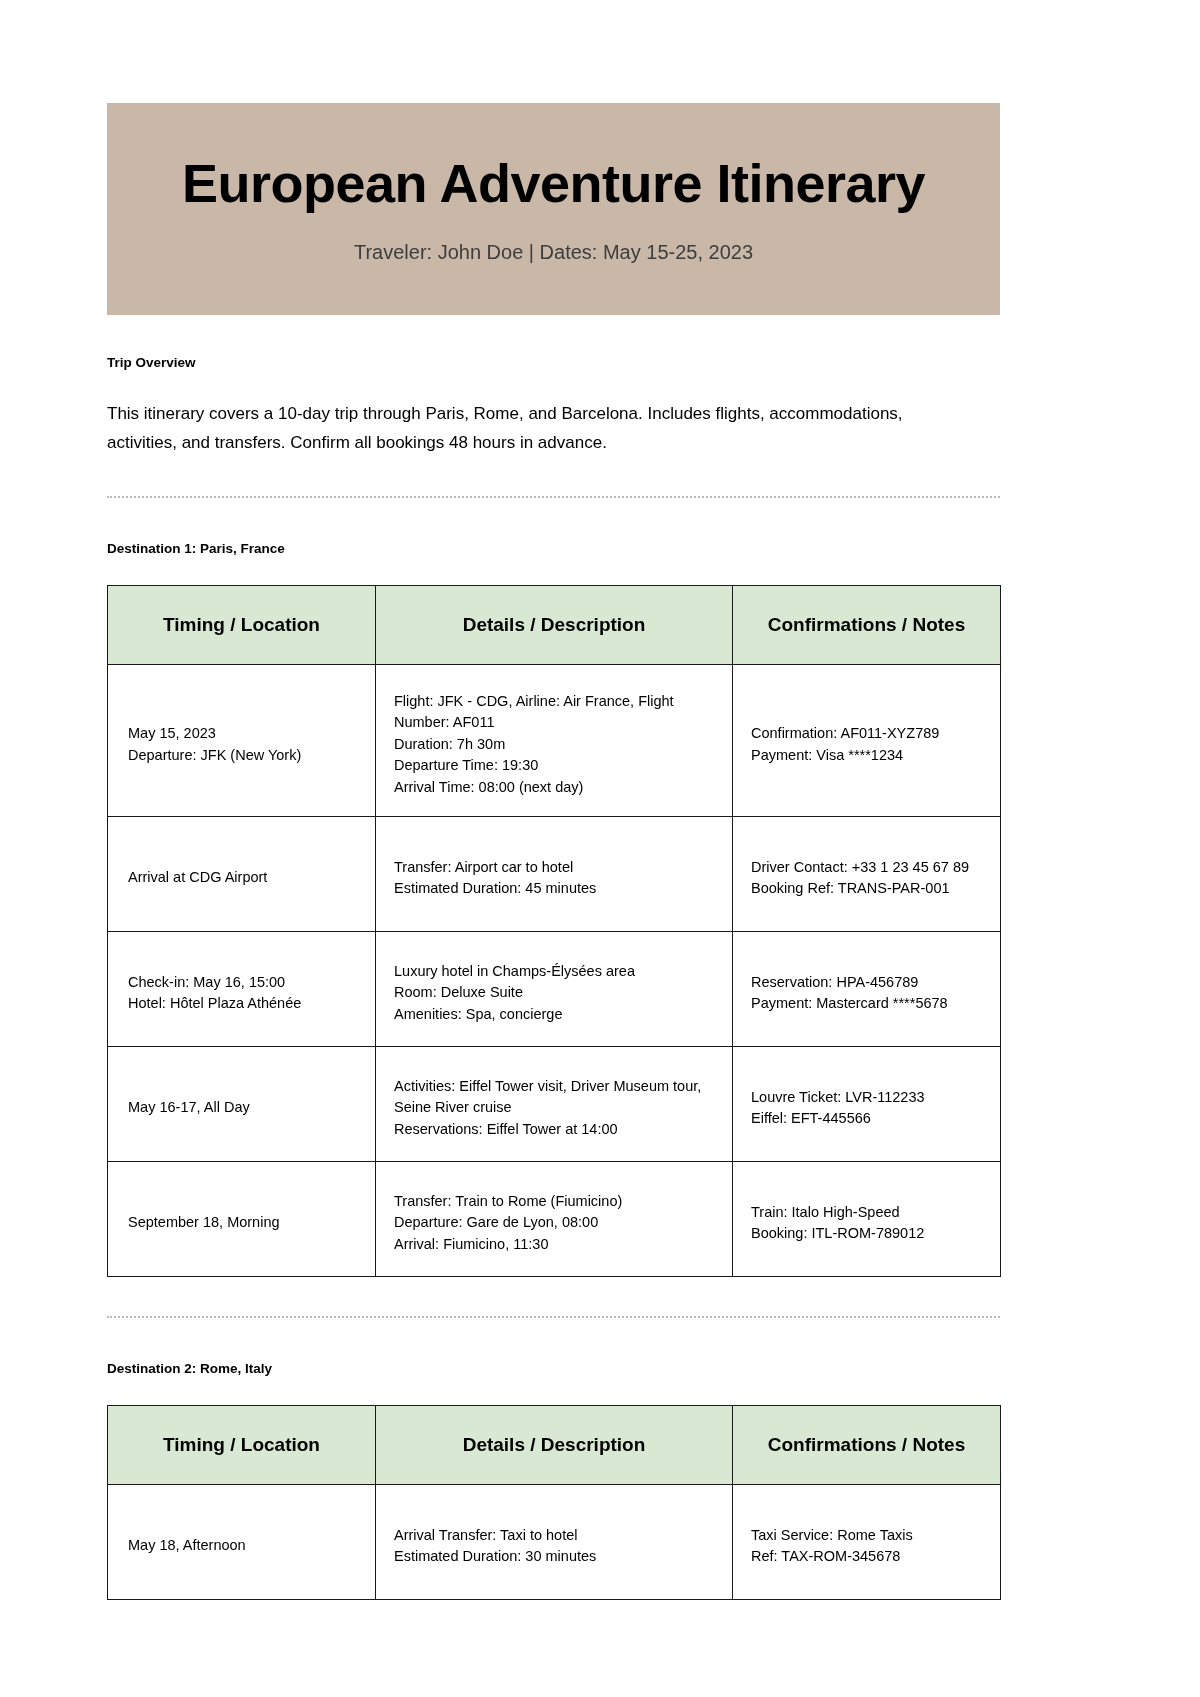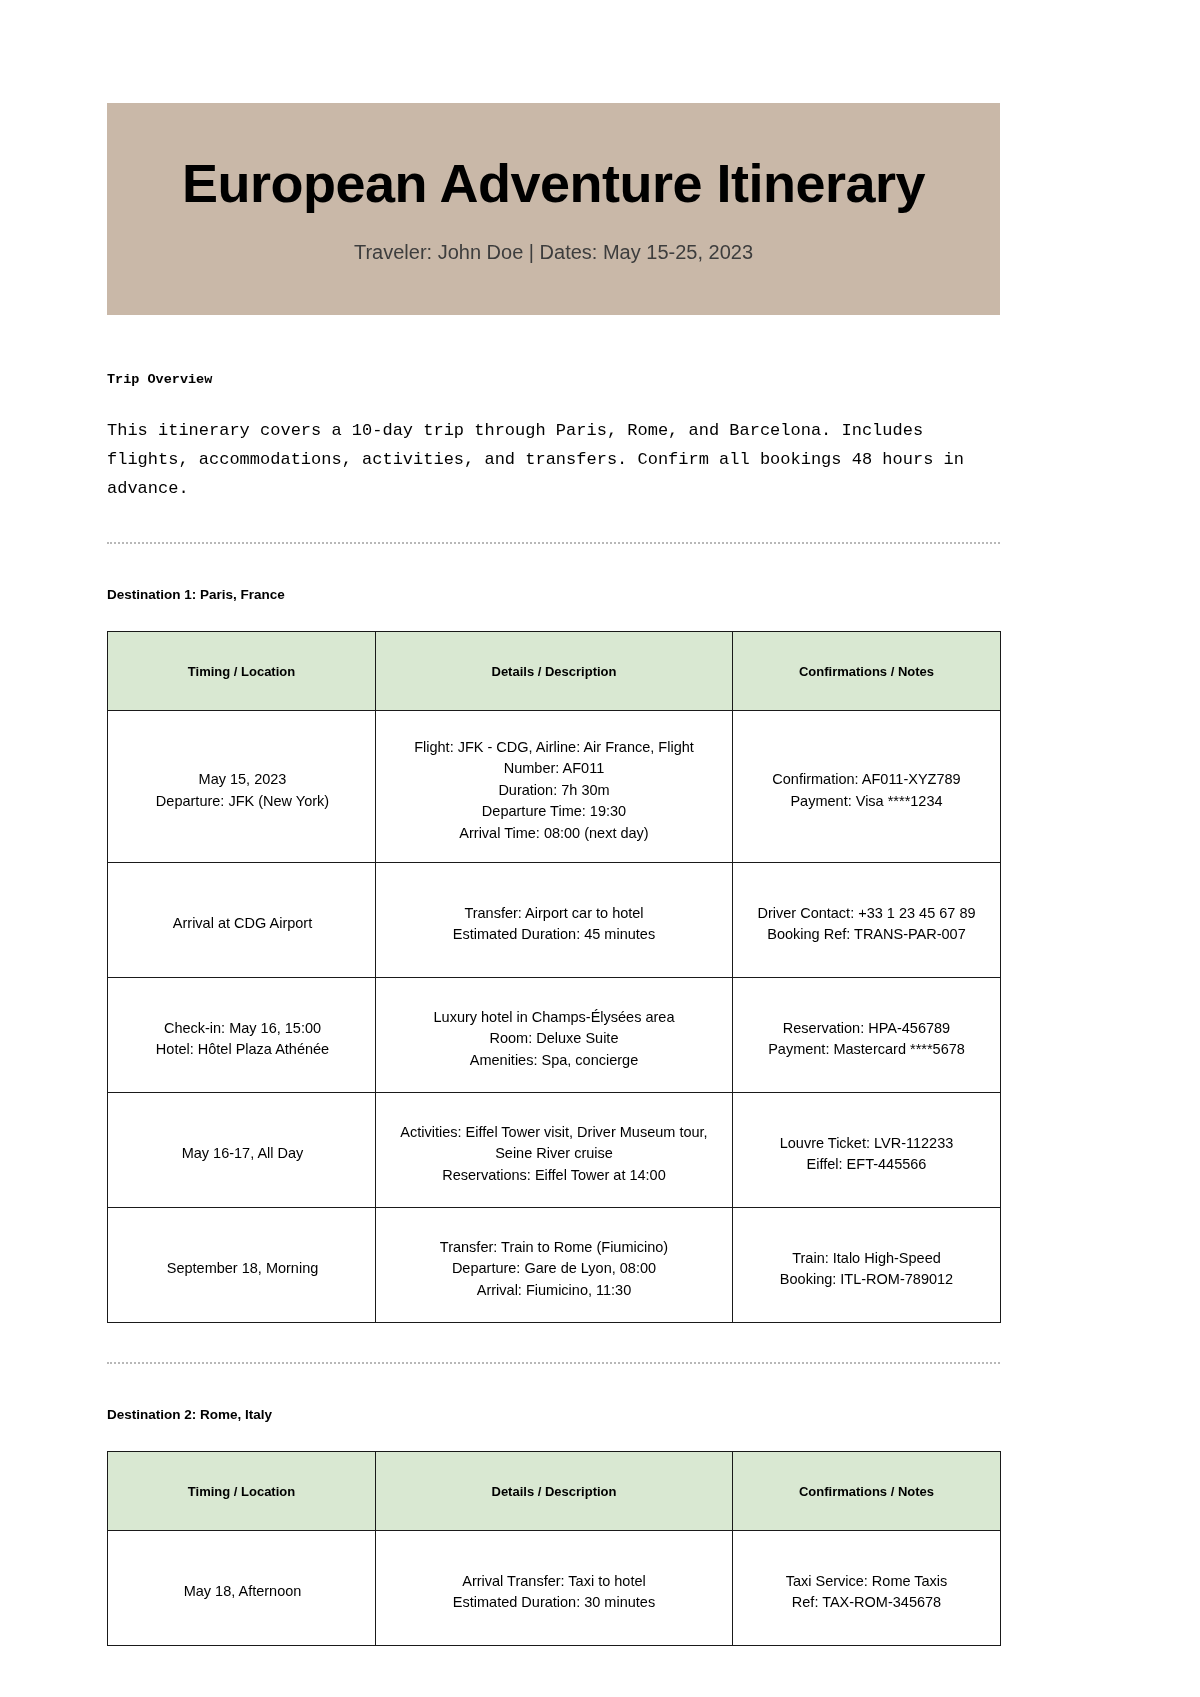"Trip Overview" .overview-block { font-family: Liberation Mono, monospace -> none; margin-top: 57px -> 40px }
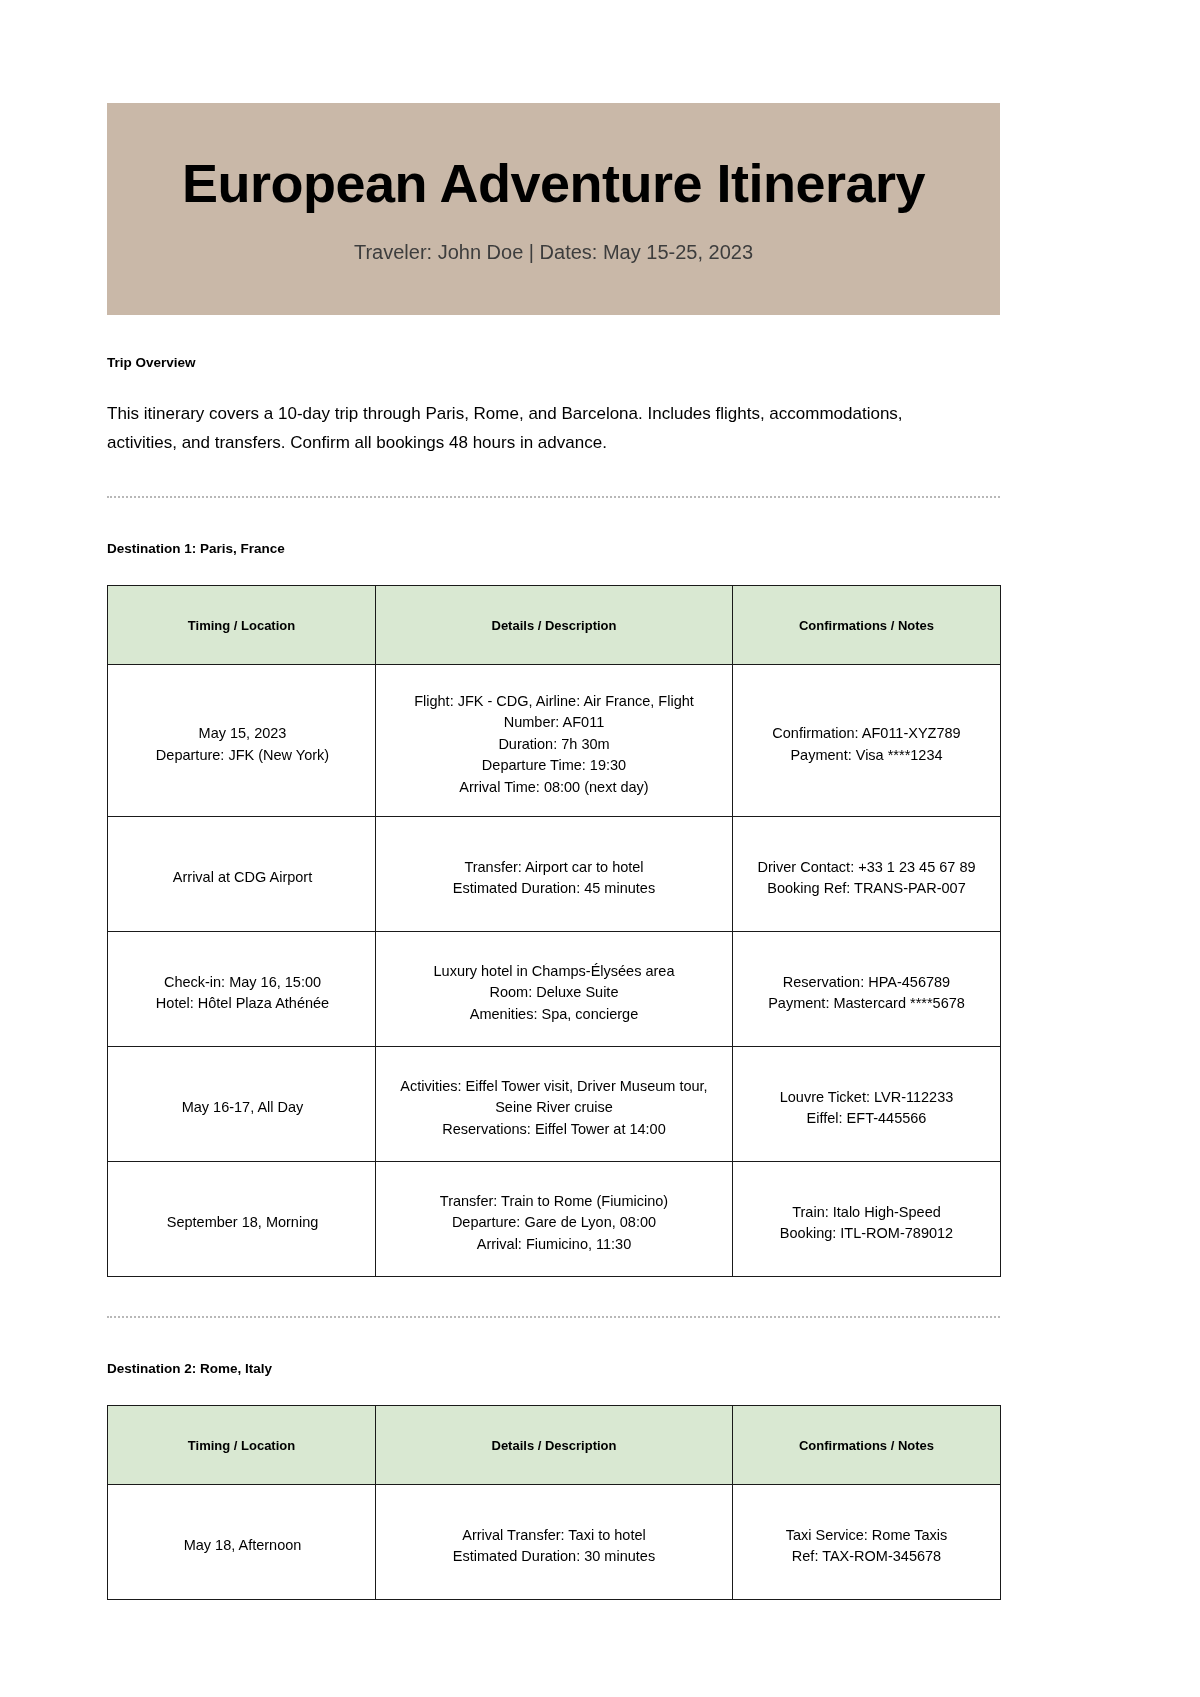"Timing / Location" table.itinerary th { font-size: 13px -> 19px }
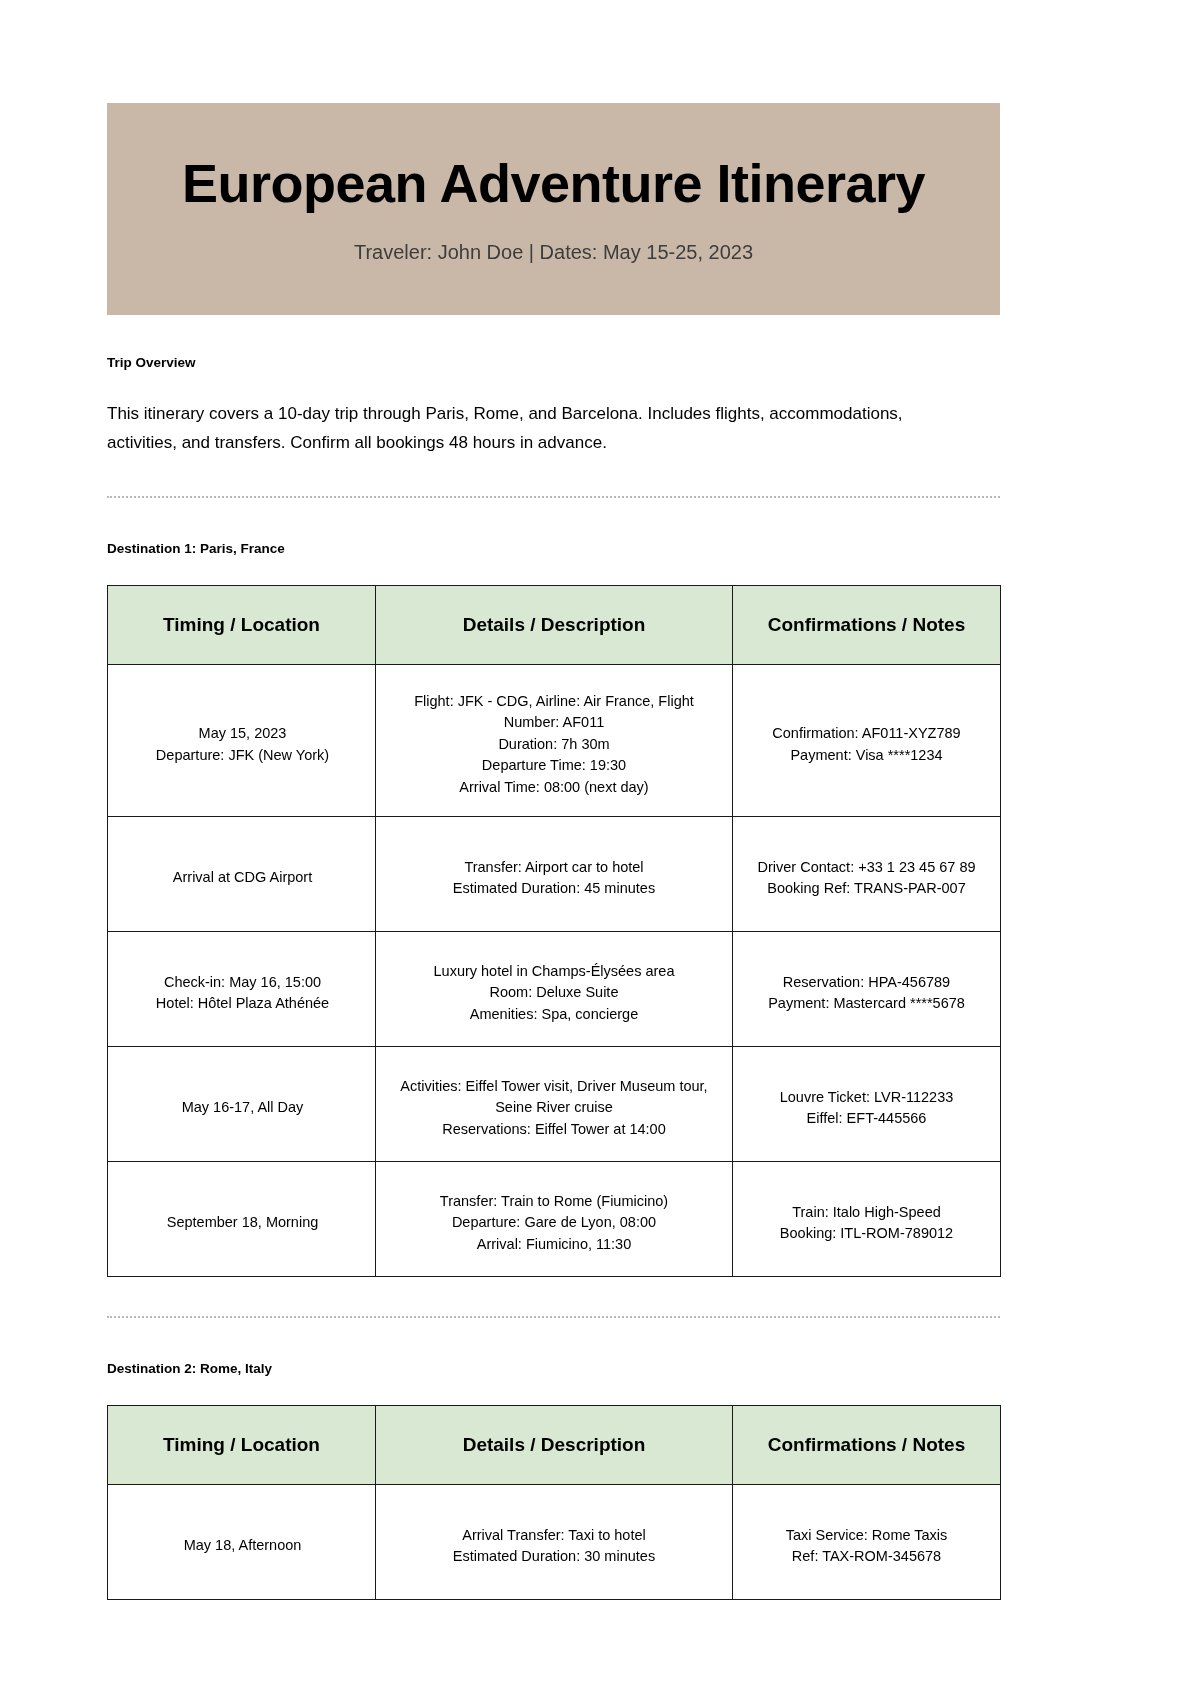"Flight: JFK - CDG, Airline:" table.itinerary td { text-align: center -> left }
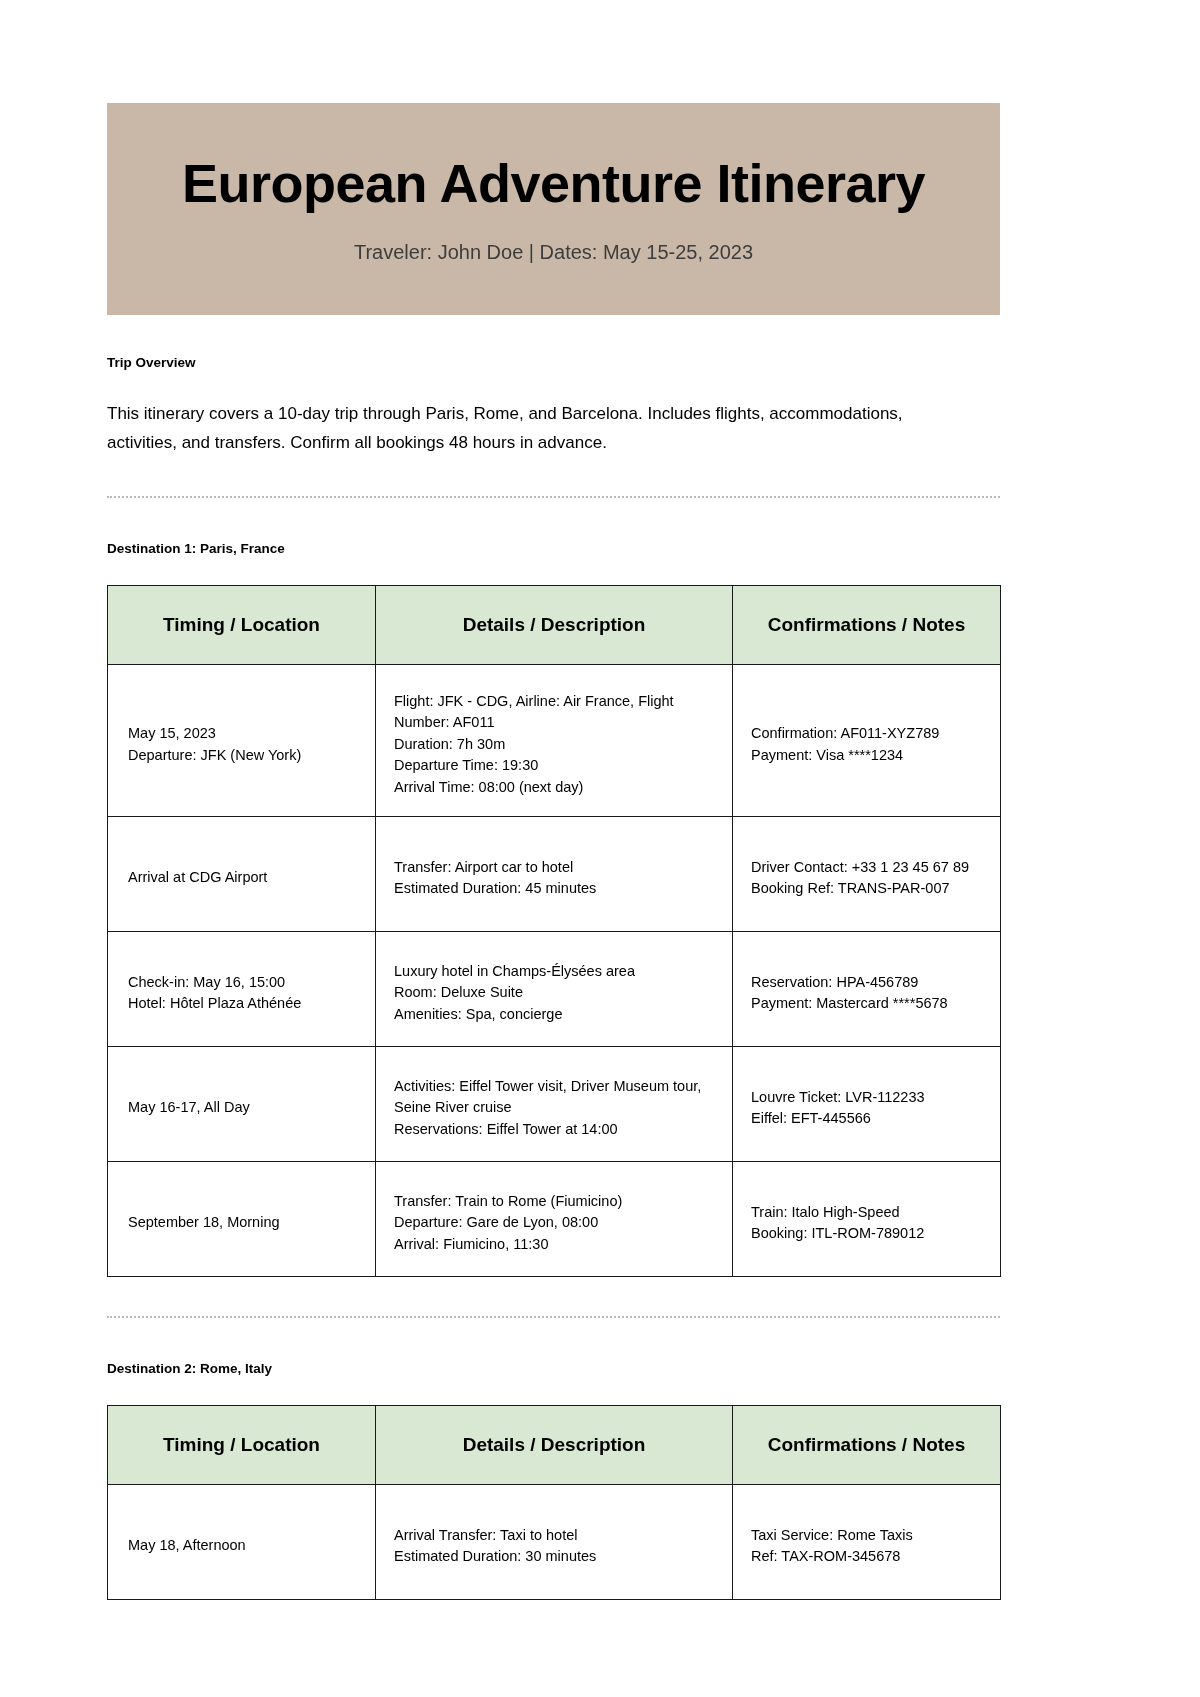"Booking Ref: TRANS-PAR-007" span.cell-line { text: TRANS-PAR-007 -> TRANS-PAR-001 }
